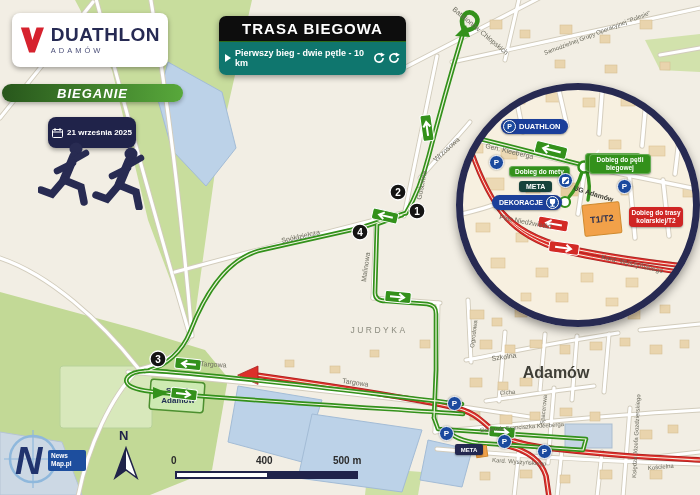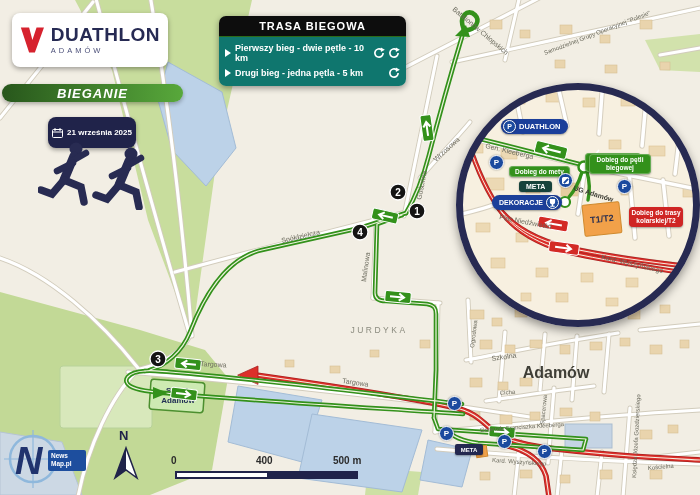"TRASA BIEGOWA" .legend-head { font-size: 11px -> 15px }
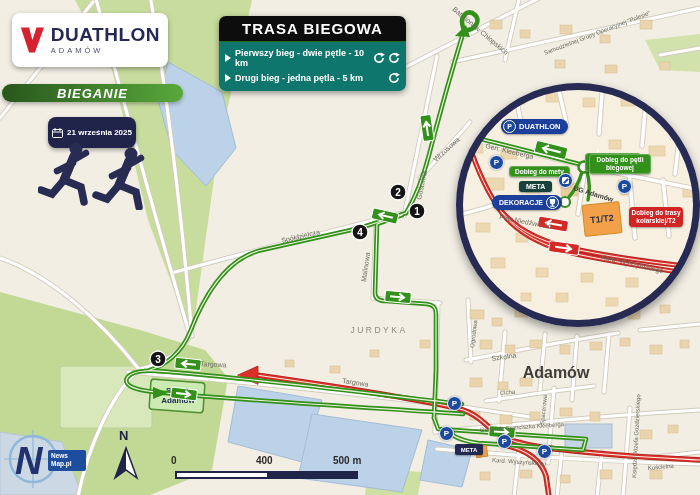"Drugi bieg - jedna pętla" div.legend-row { html: <div> <span></span> <span>Drugi bieg - jedna pętla - 5 km</span> <span> <svg> <path></path> <polygon></polygon> </svg> </span> </div> -> none }
